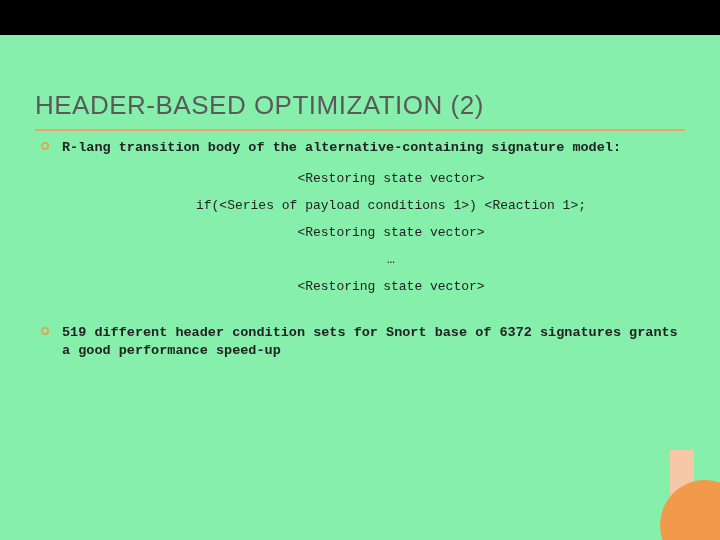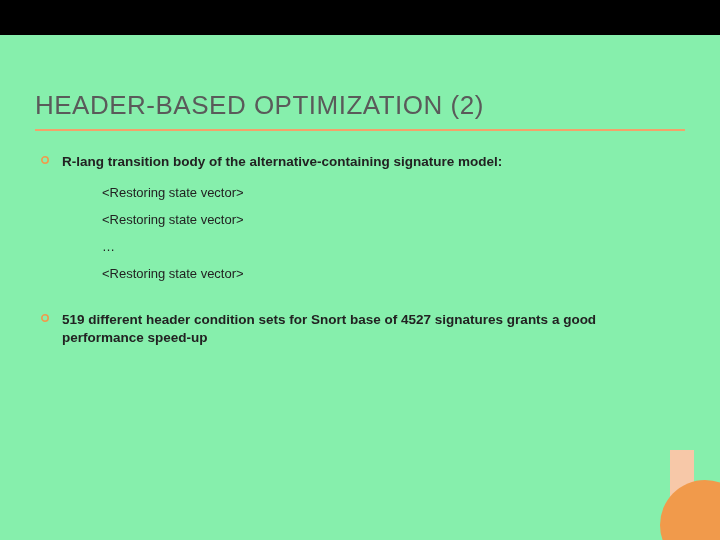"R-lang transition body of the" .content { font-family: none -> Liberation Mono, monospace; top: 118px -> 104px }
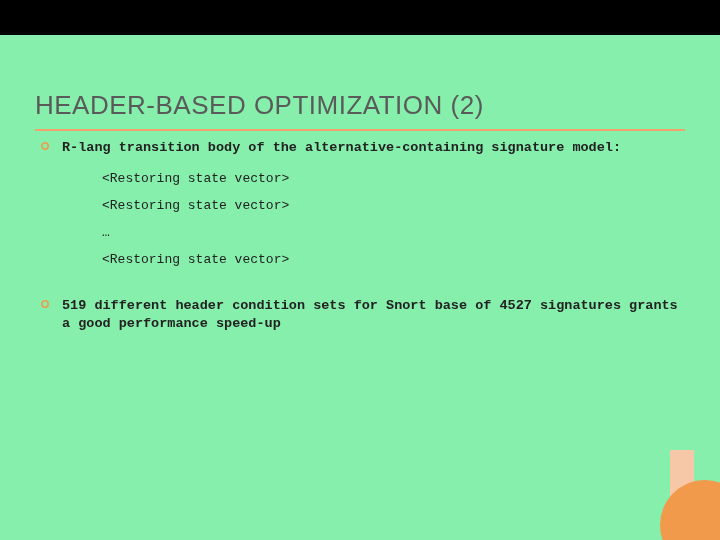"<Restoring state vector>" .sub-lines { text-align: none -> center }
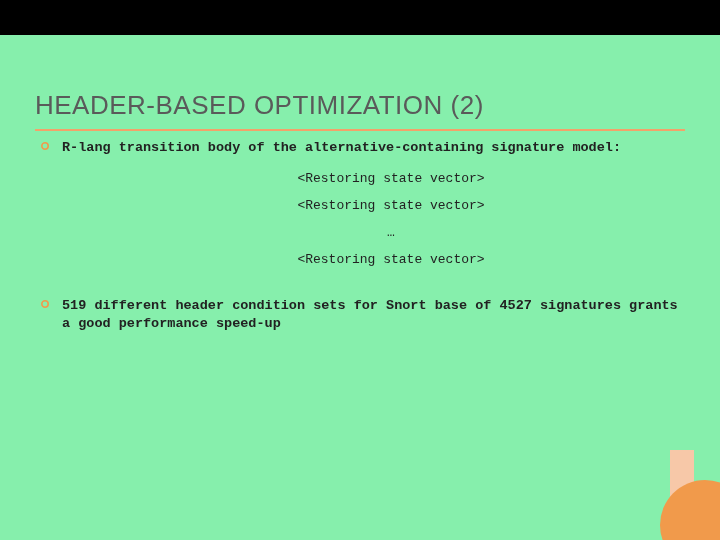"if(<Series of payload conditions 1>)" div.sub-line { html: none -> <div>if(&lt;Series of payload conditions 1&gt;) &lt;Reaction 1&gt;;</div> }
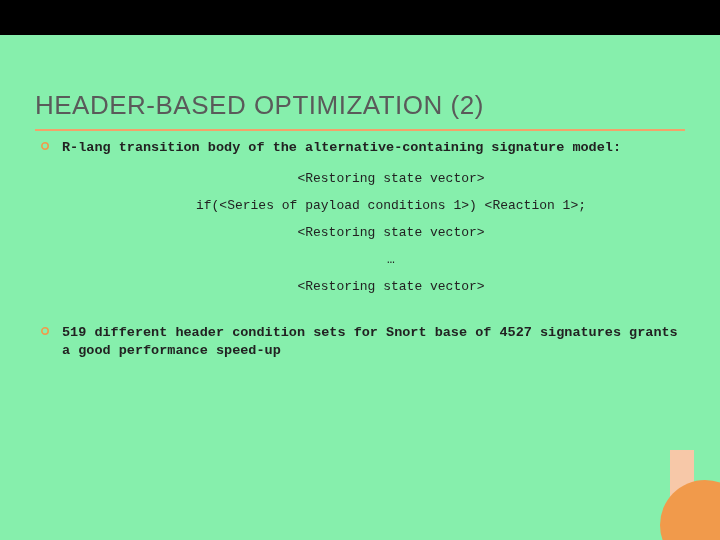"519 different header condition sets" span { text: 4527 -> 6372 }
